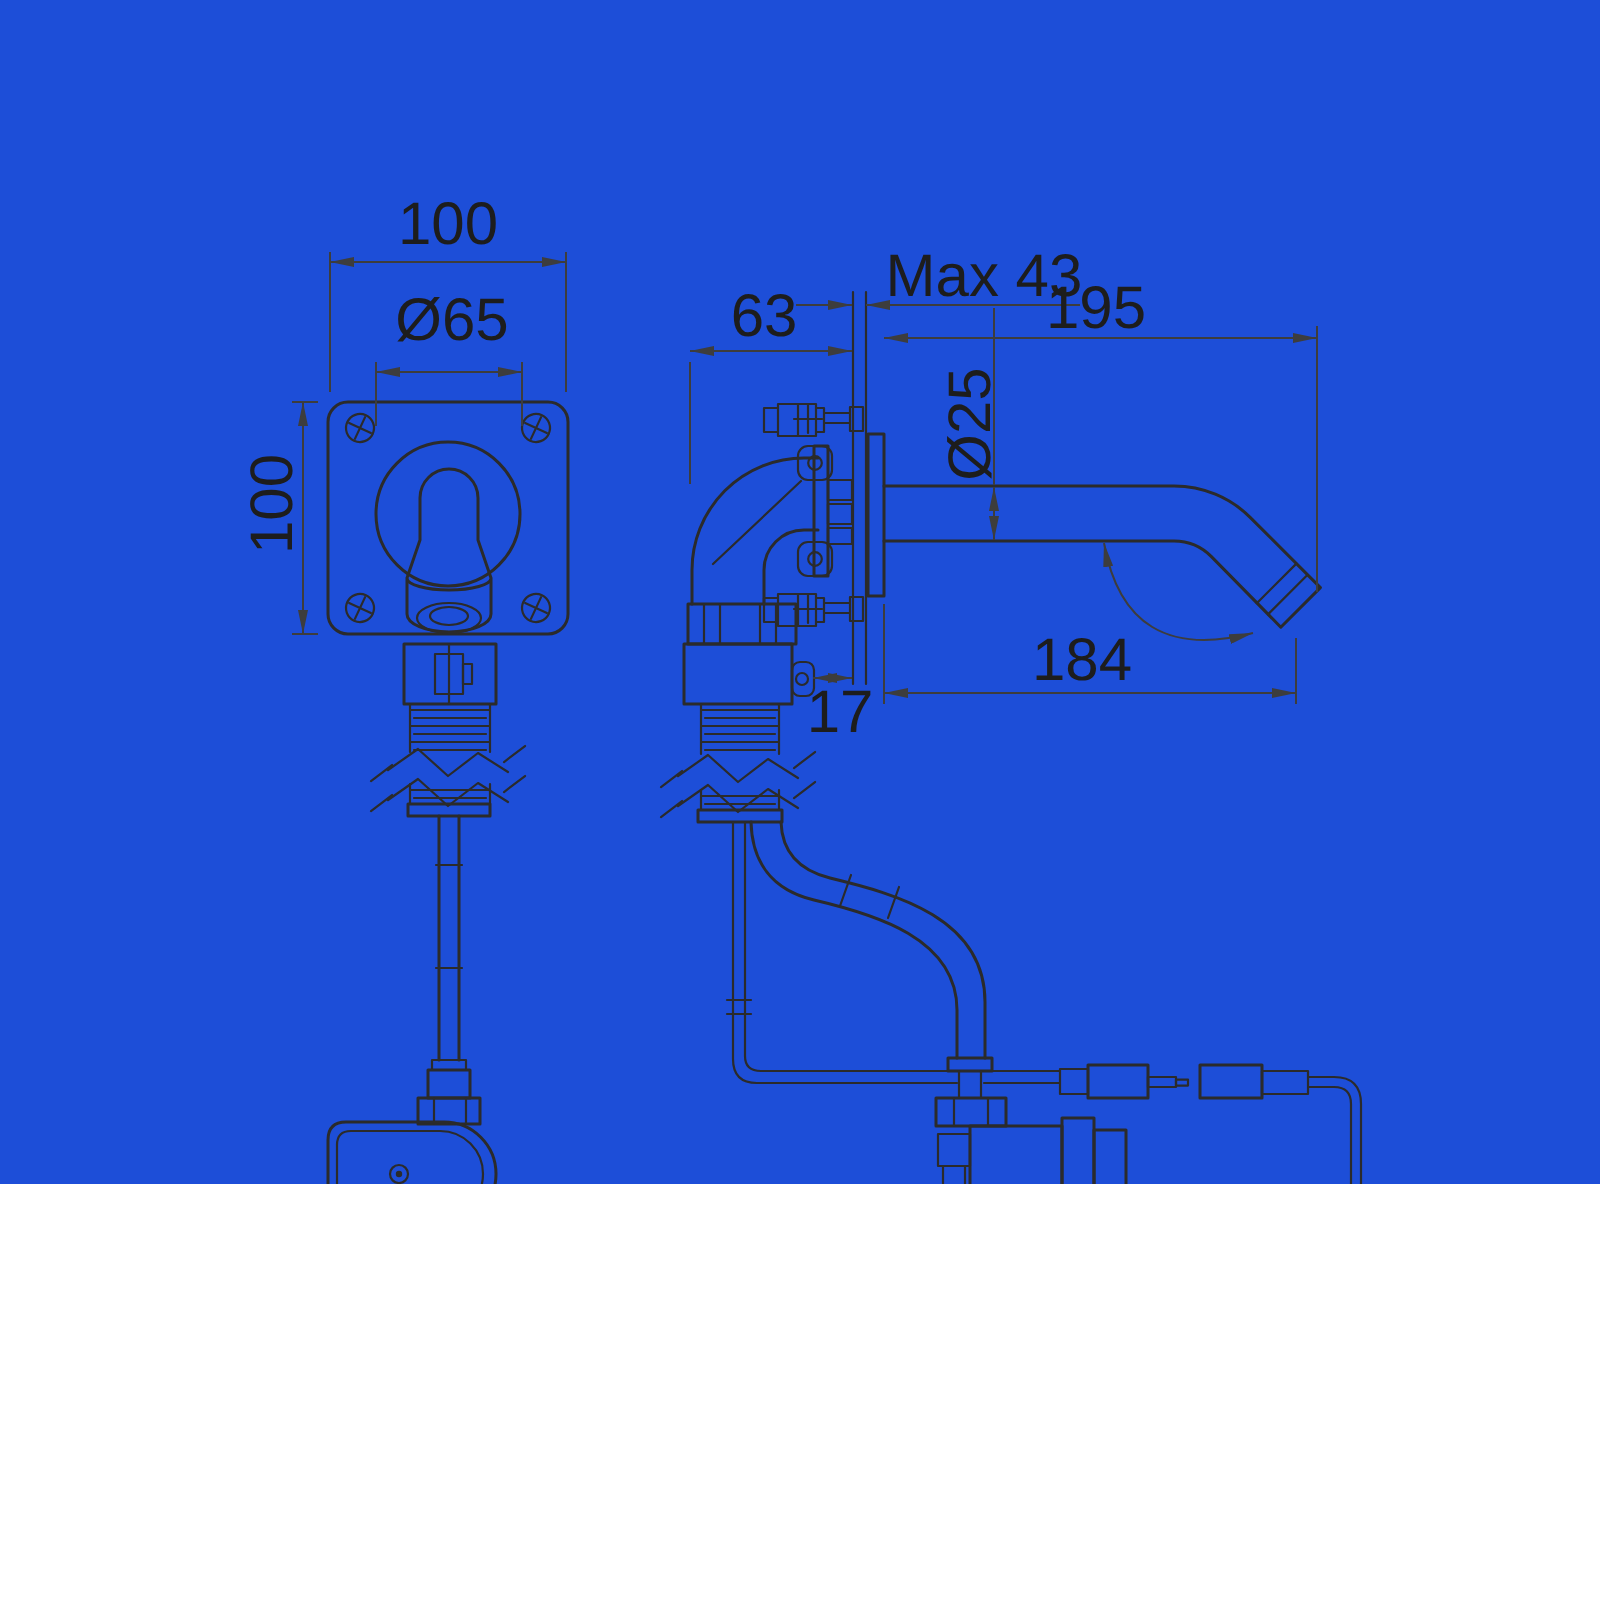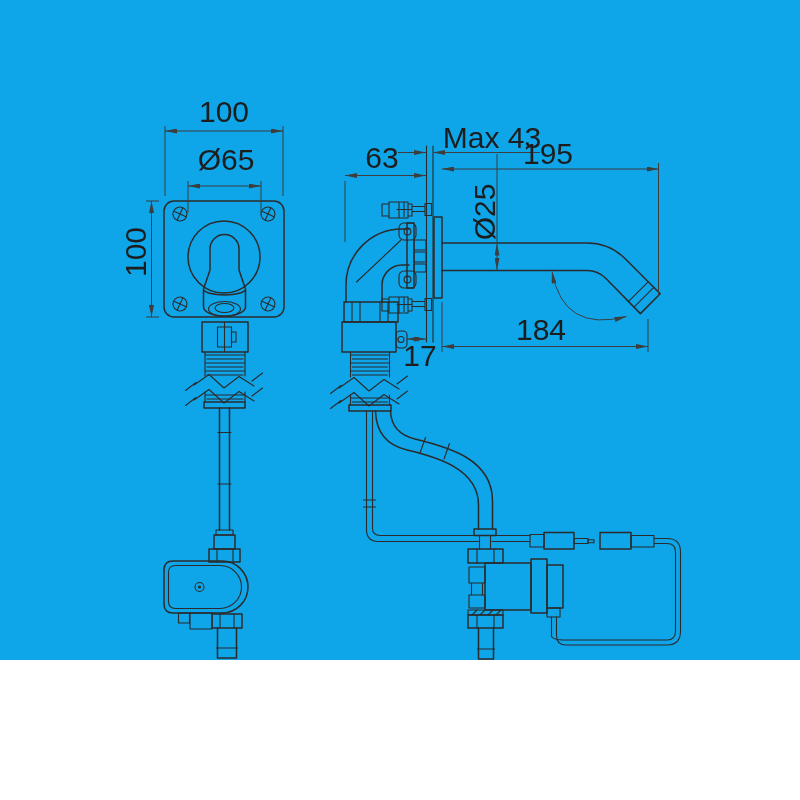"100" #stage { background: #0ea5e9 -> #1d4ed8; height: 660px -> 592px }
